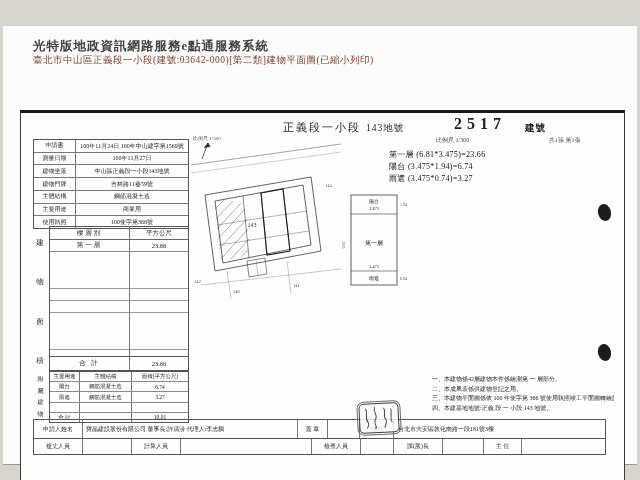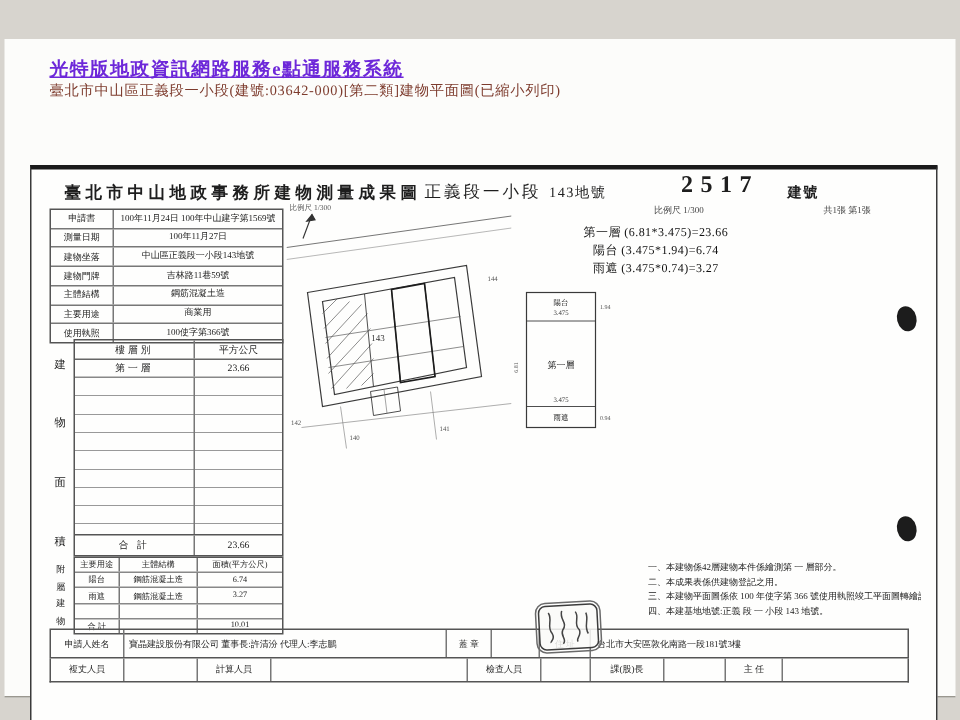"光特版地政資訊網路服務e點通服務系統" .sys-title { color: #6d28d9 -> #404040; text-decoration: underline -> none }
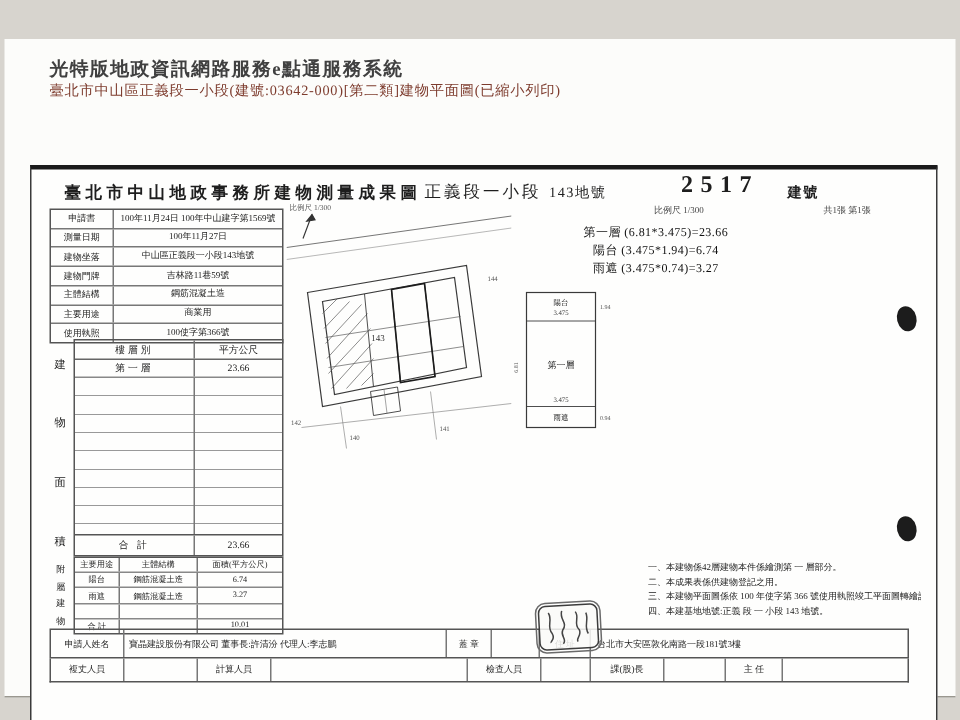"臺北市中山地政事務所建物測量成果圖" div.doc-title { html: <div>臺北市中山地政事務所建物測量成果圖</div> -> none }
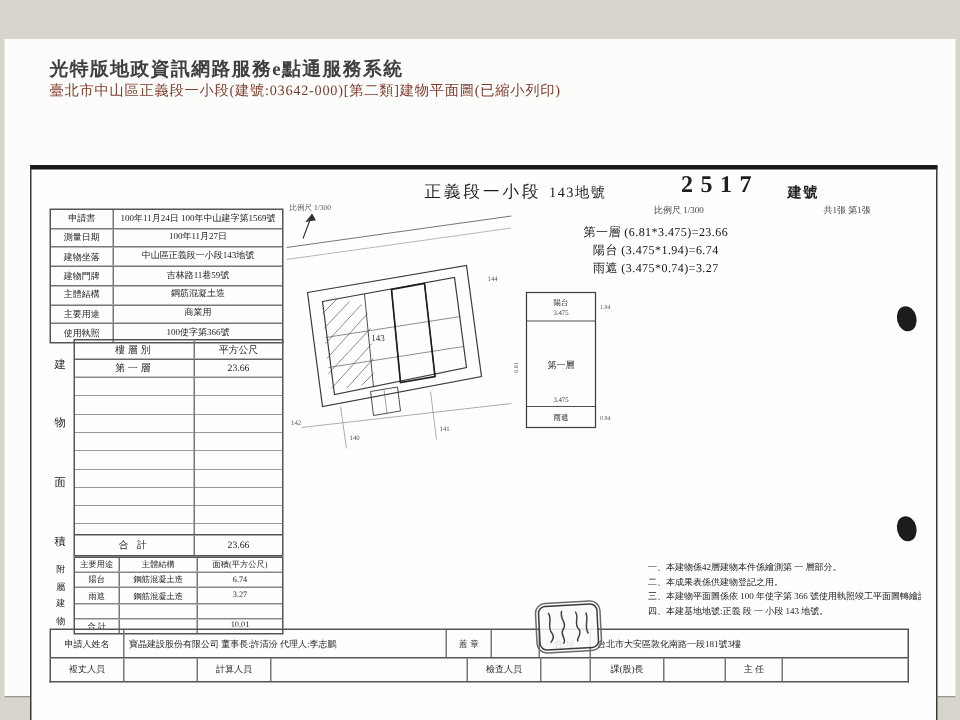"第一層 (6.81*3.475)=23.66" .calc { text-align: center -> none }
